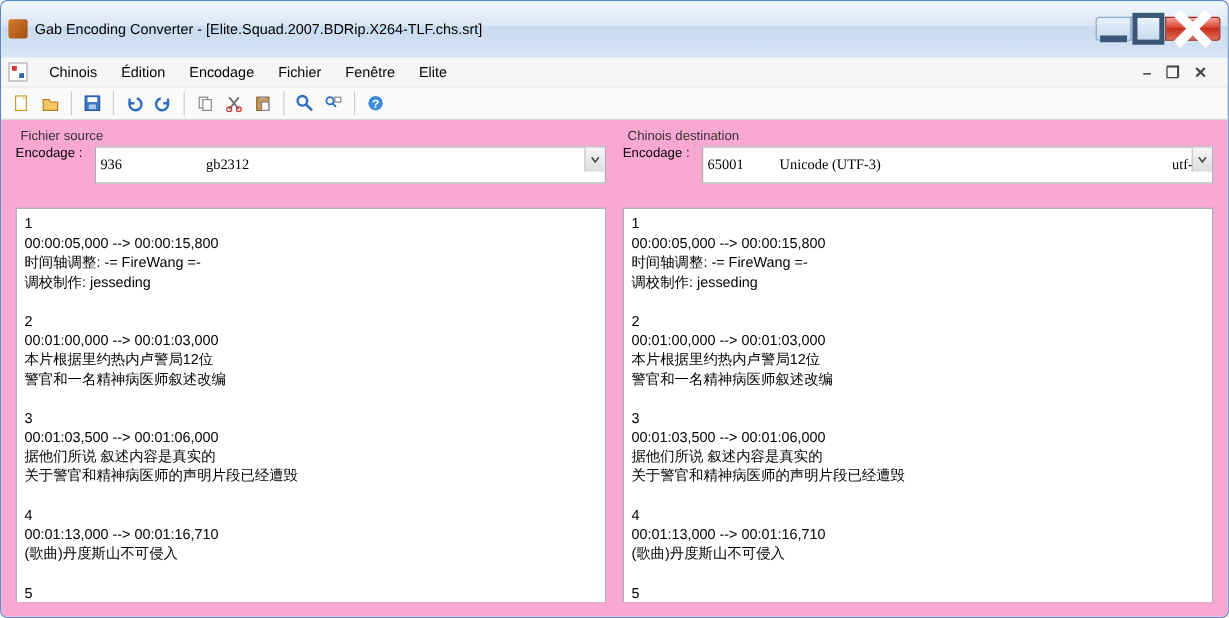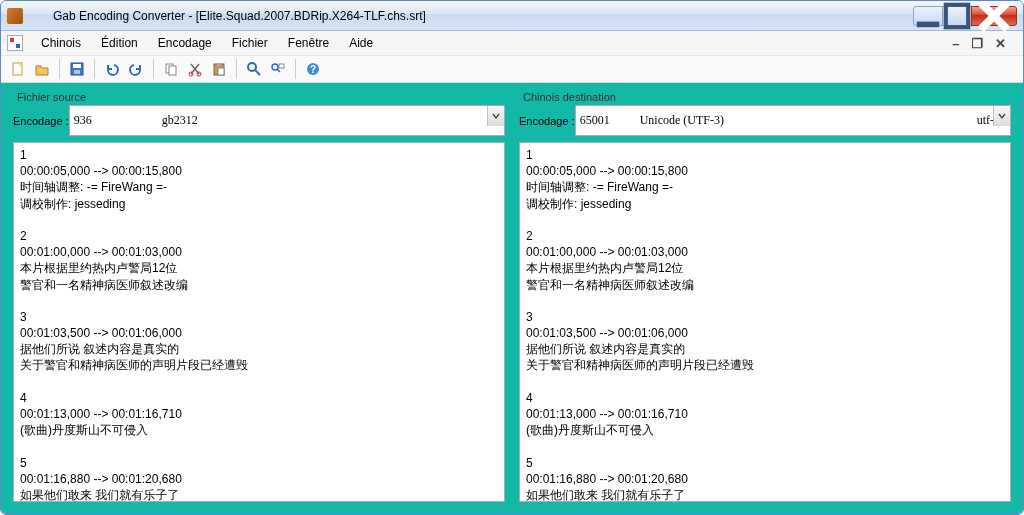"Gab Encoding Converter -" .titlebar { gap: 24px -> none; height: 30px -> 47px }
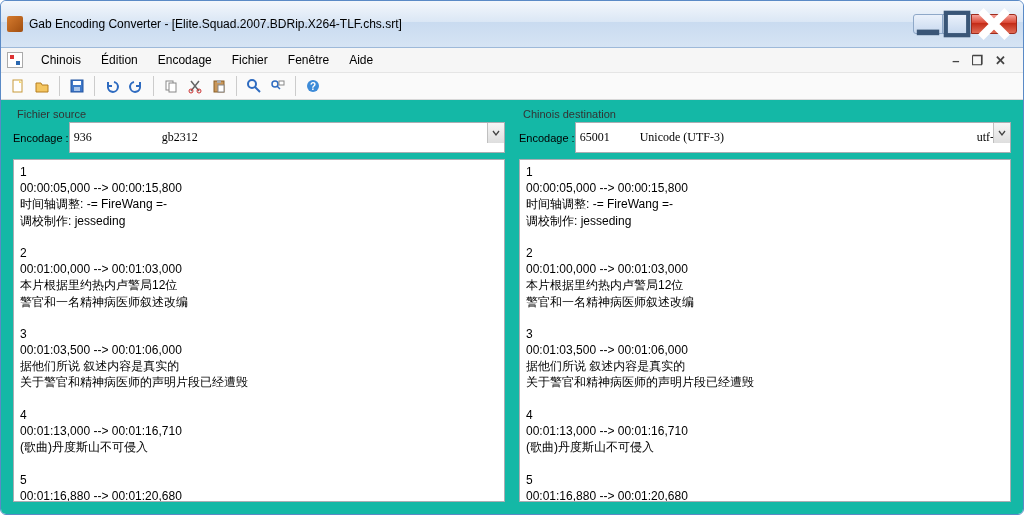"Aide" span { text: Aide -> Elite }
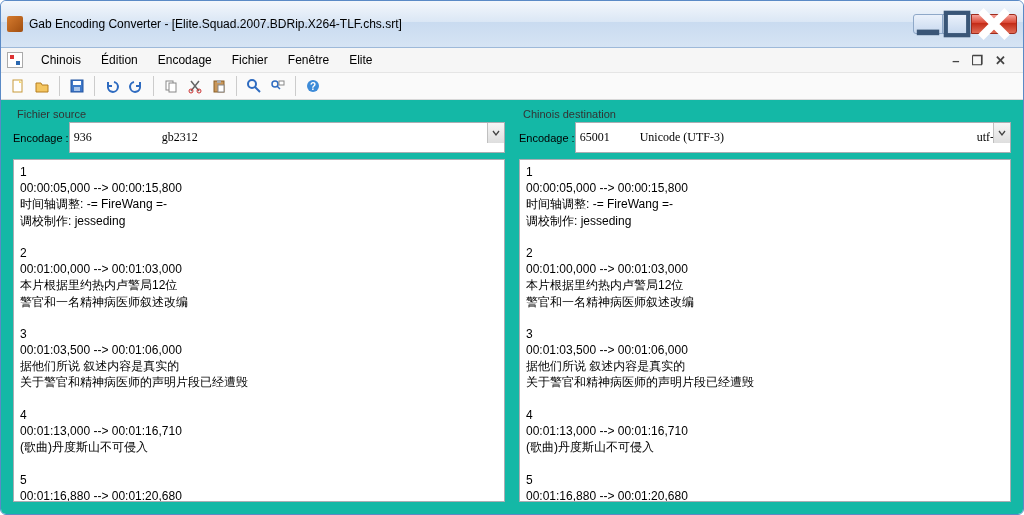"Fichier source" .workspace { background: #14b8a6 -> #f9a8d4 }
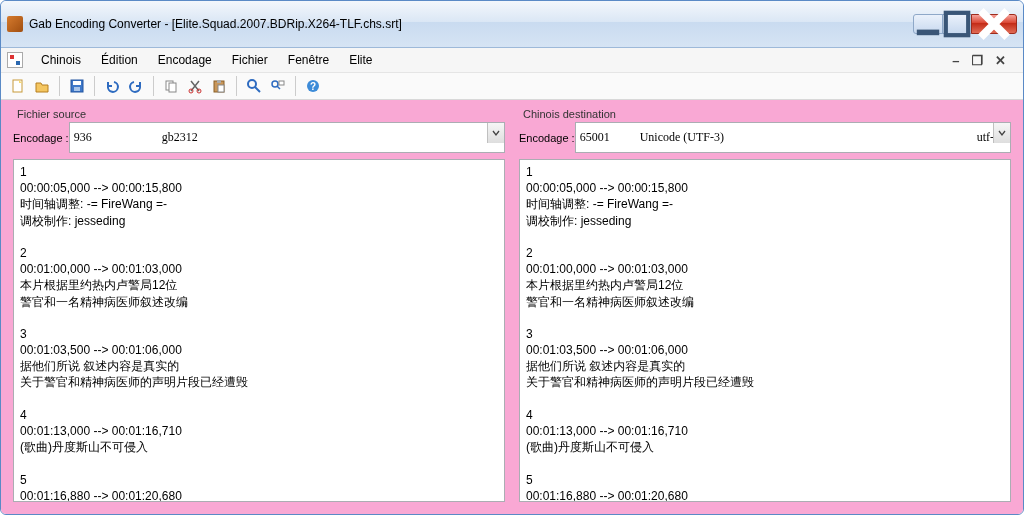"Encodage :" .enc-row { align-items: center -> flex-start; gap: 0 -> 10px; margin-bottom: 6px -> 20px }
